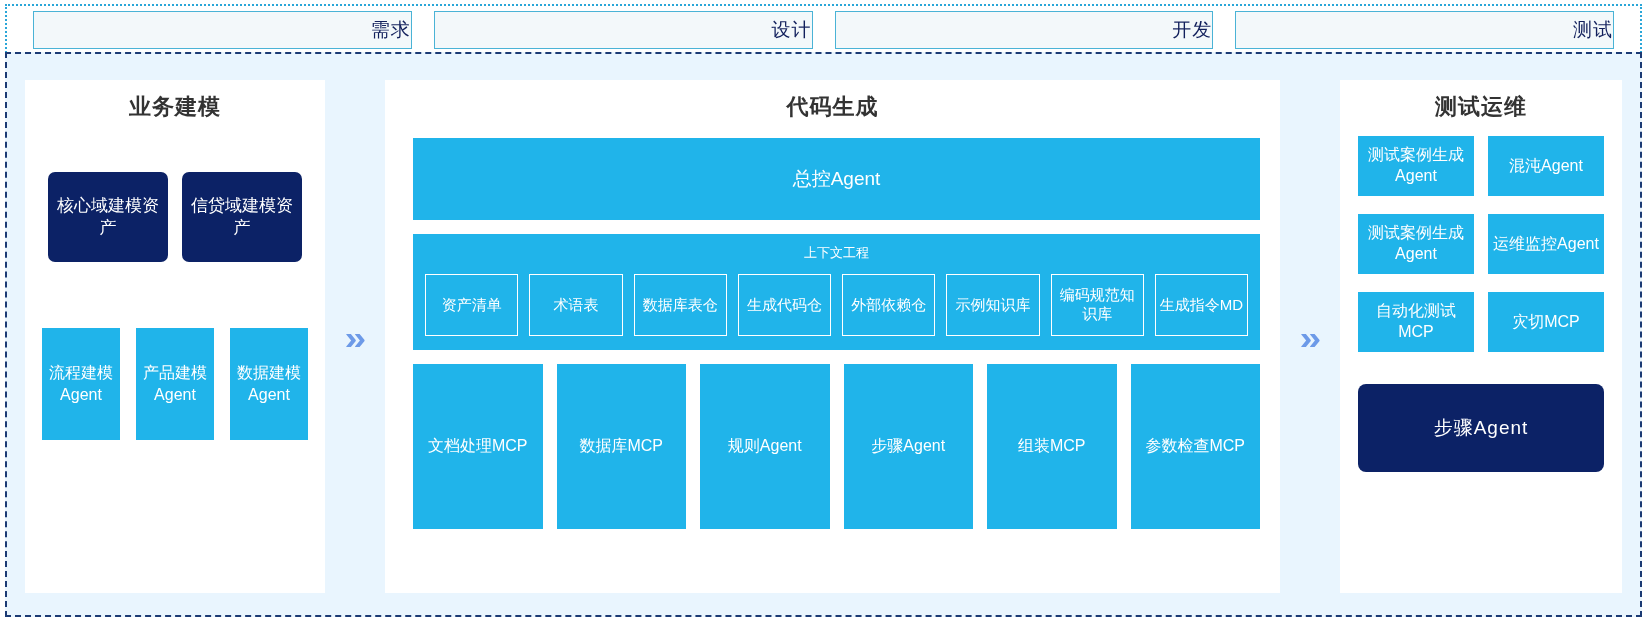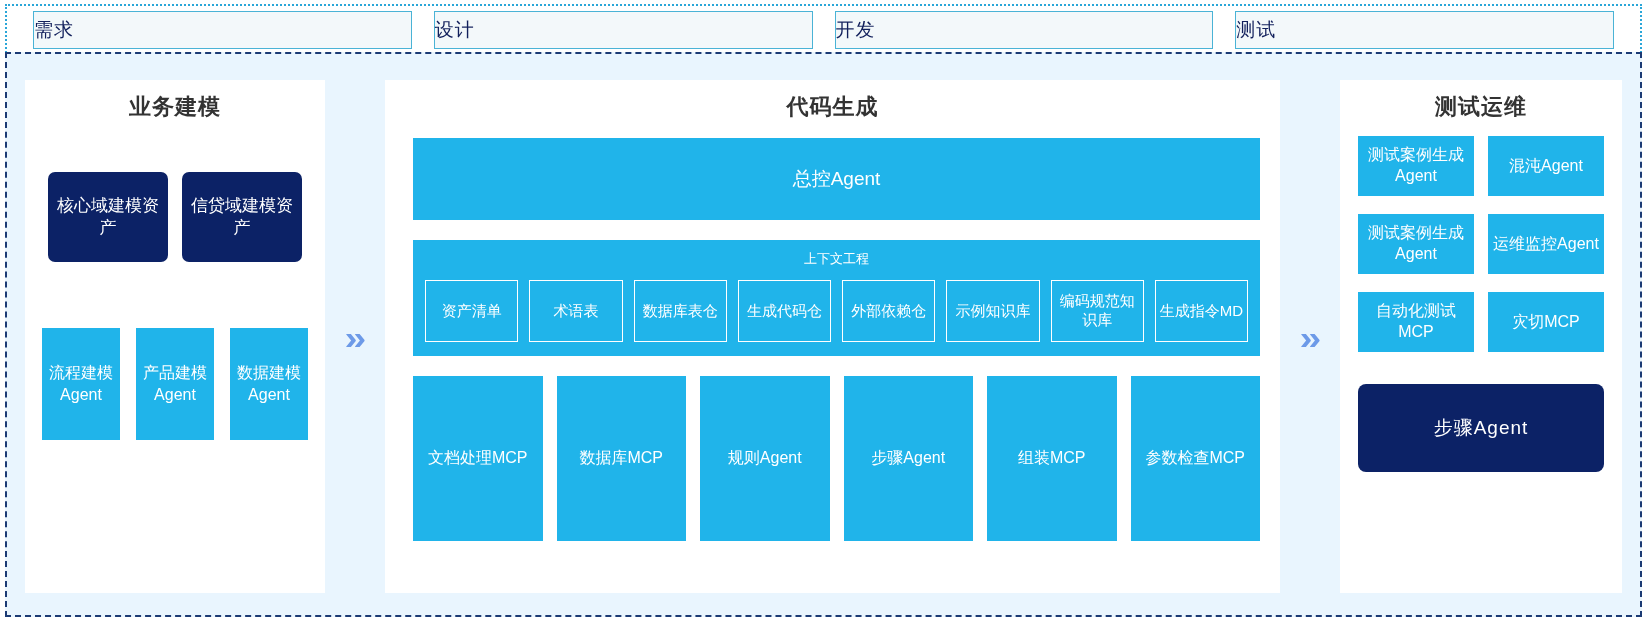"需求" .phase-box { justify-content: flex-start -> flex-end }
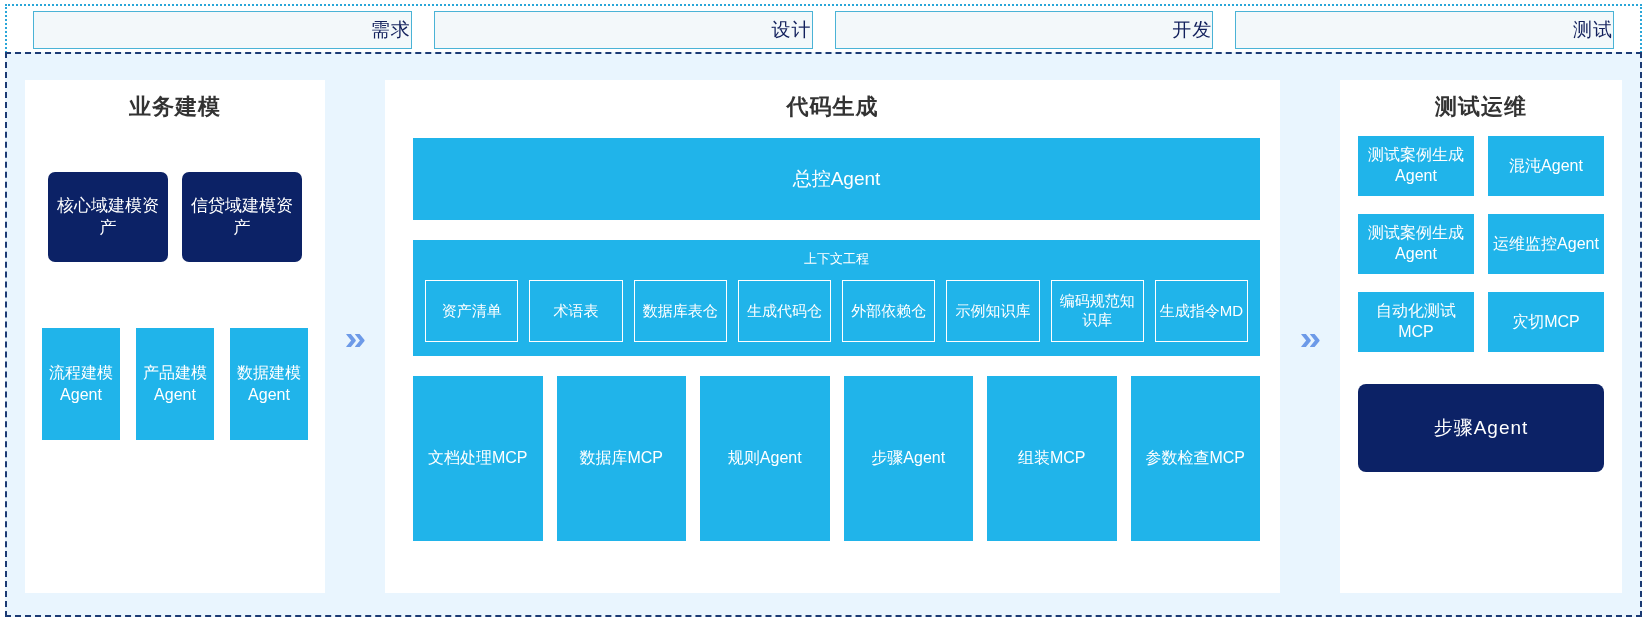"总控Agent" .center-inner { gap: 20px -> 14px }
